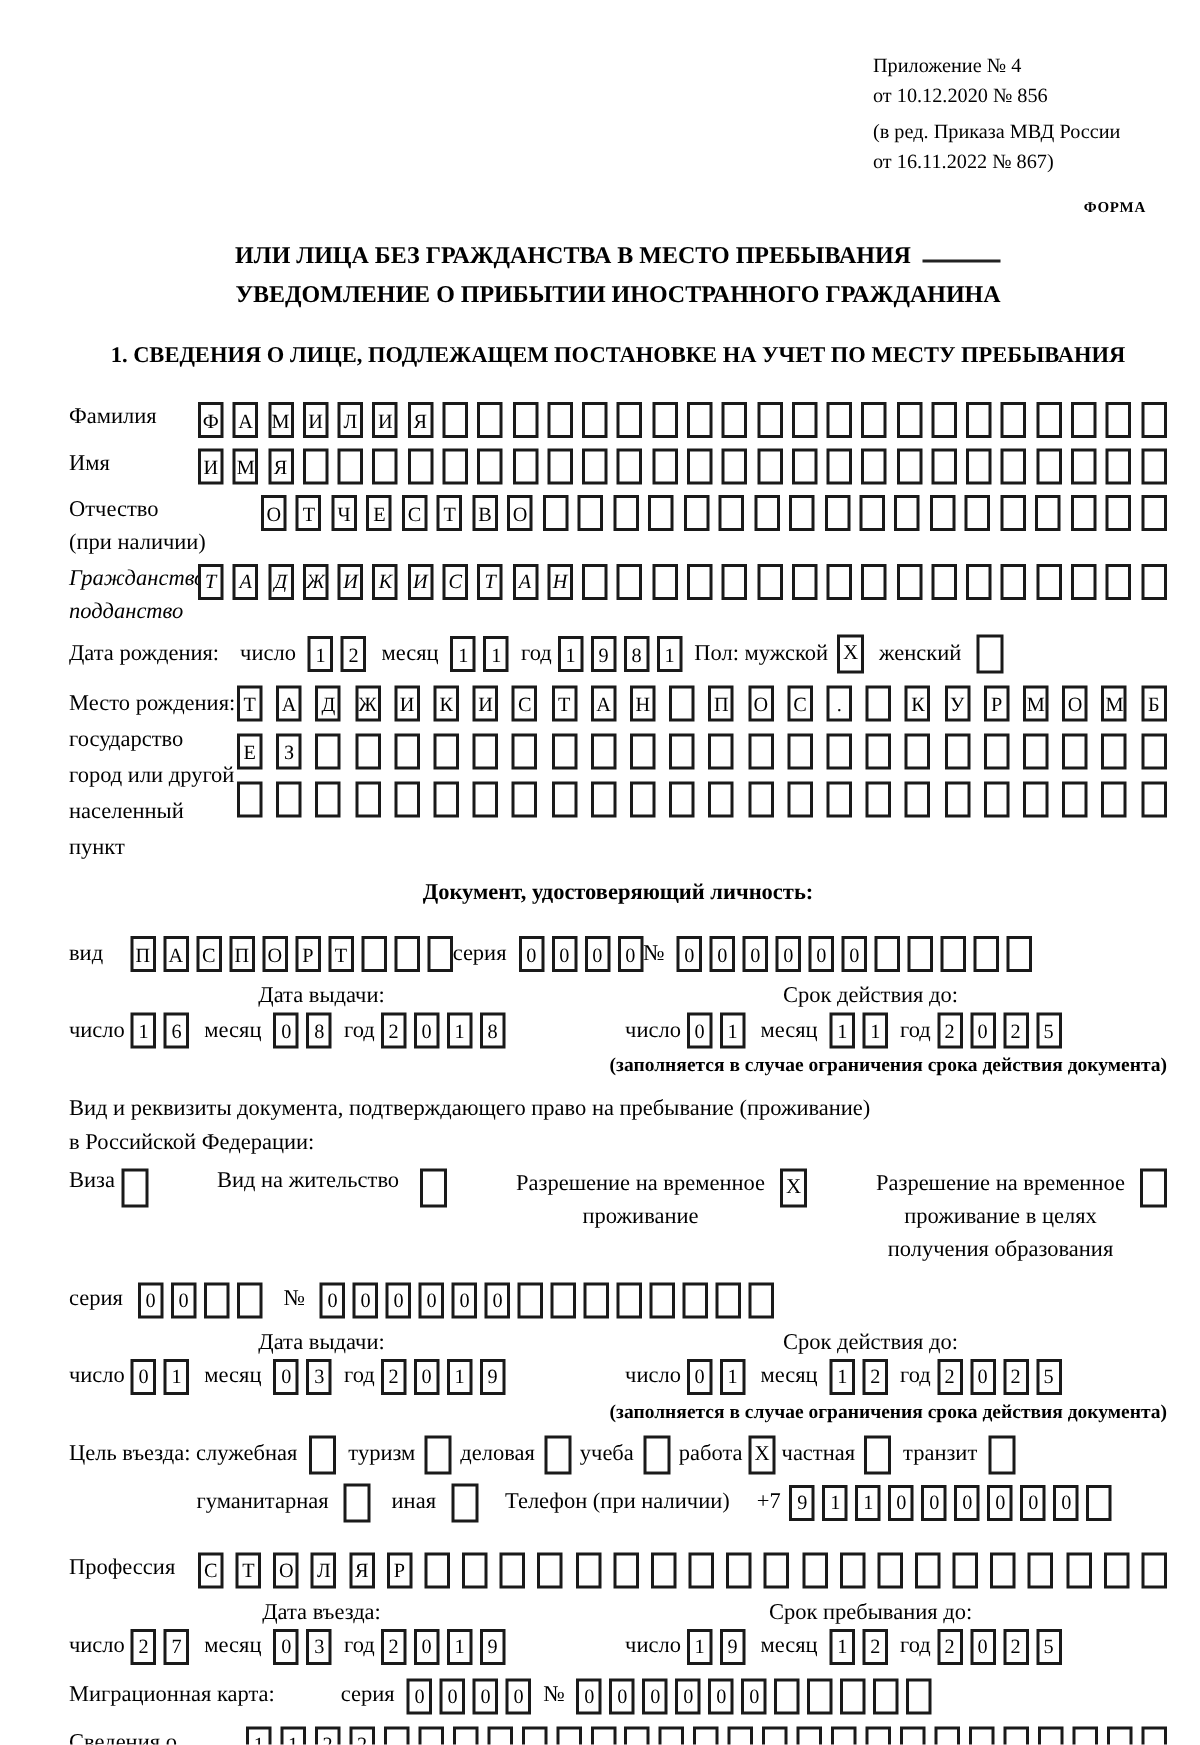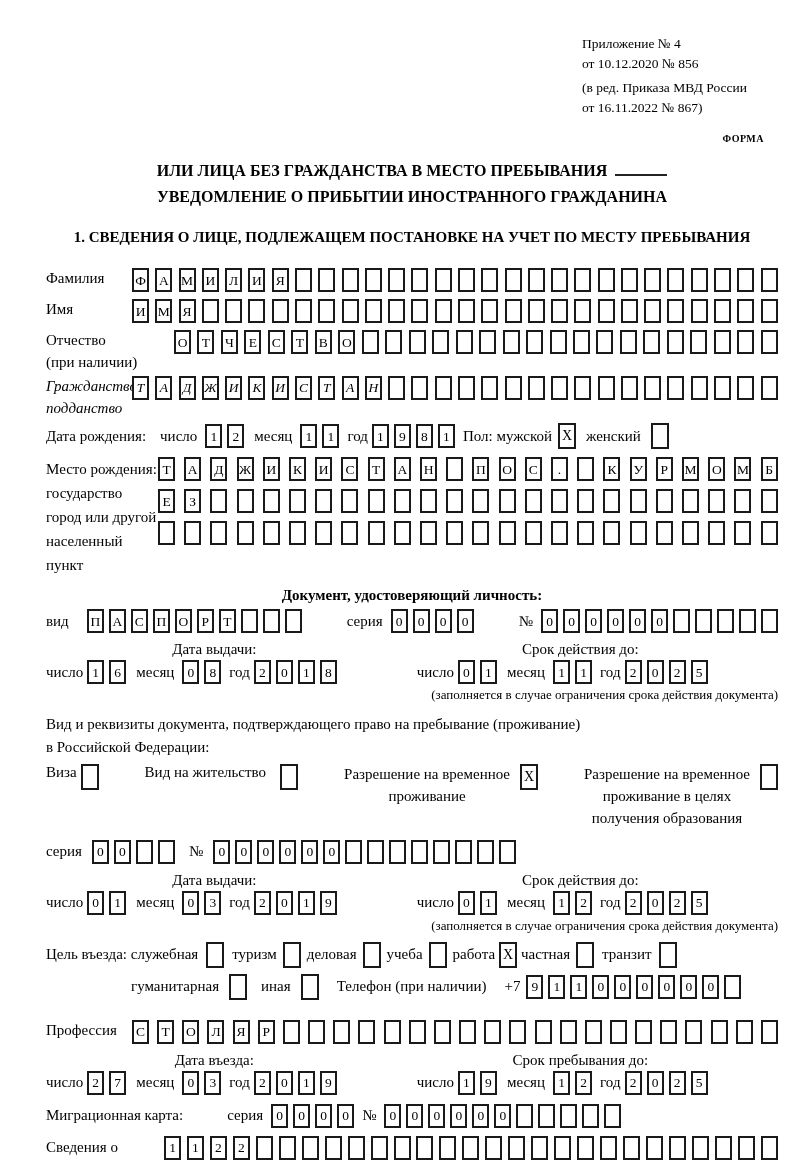"вид" div.frow { justify-content: space-between -> none; margin-top: 5px -> 20px }
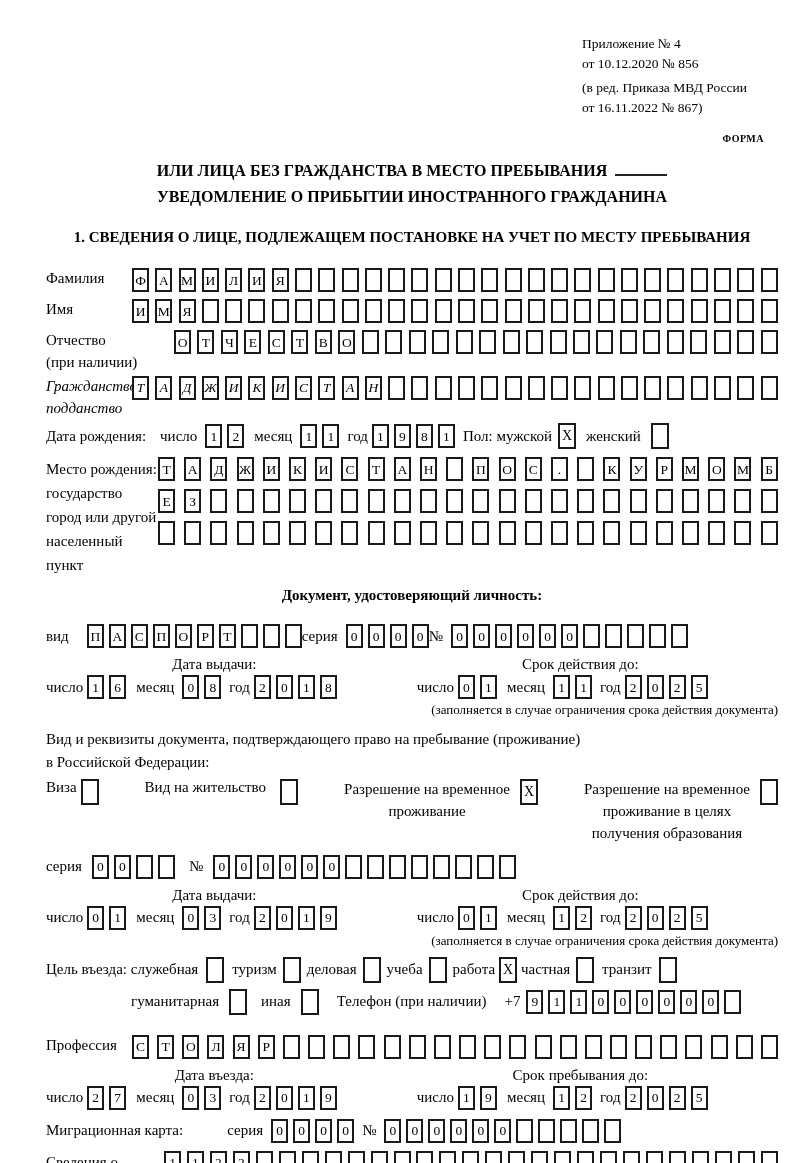"(заполняется в случае ограничения срока" .note { font-weight: none -> bold }
